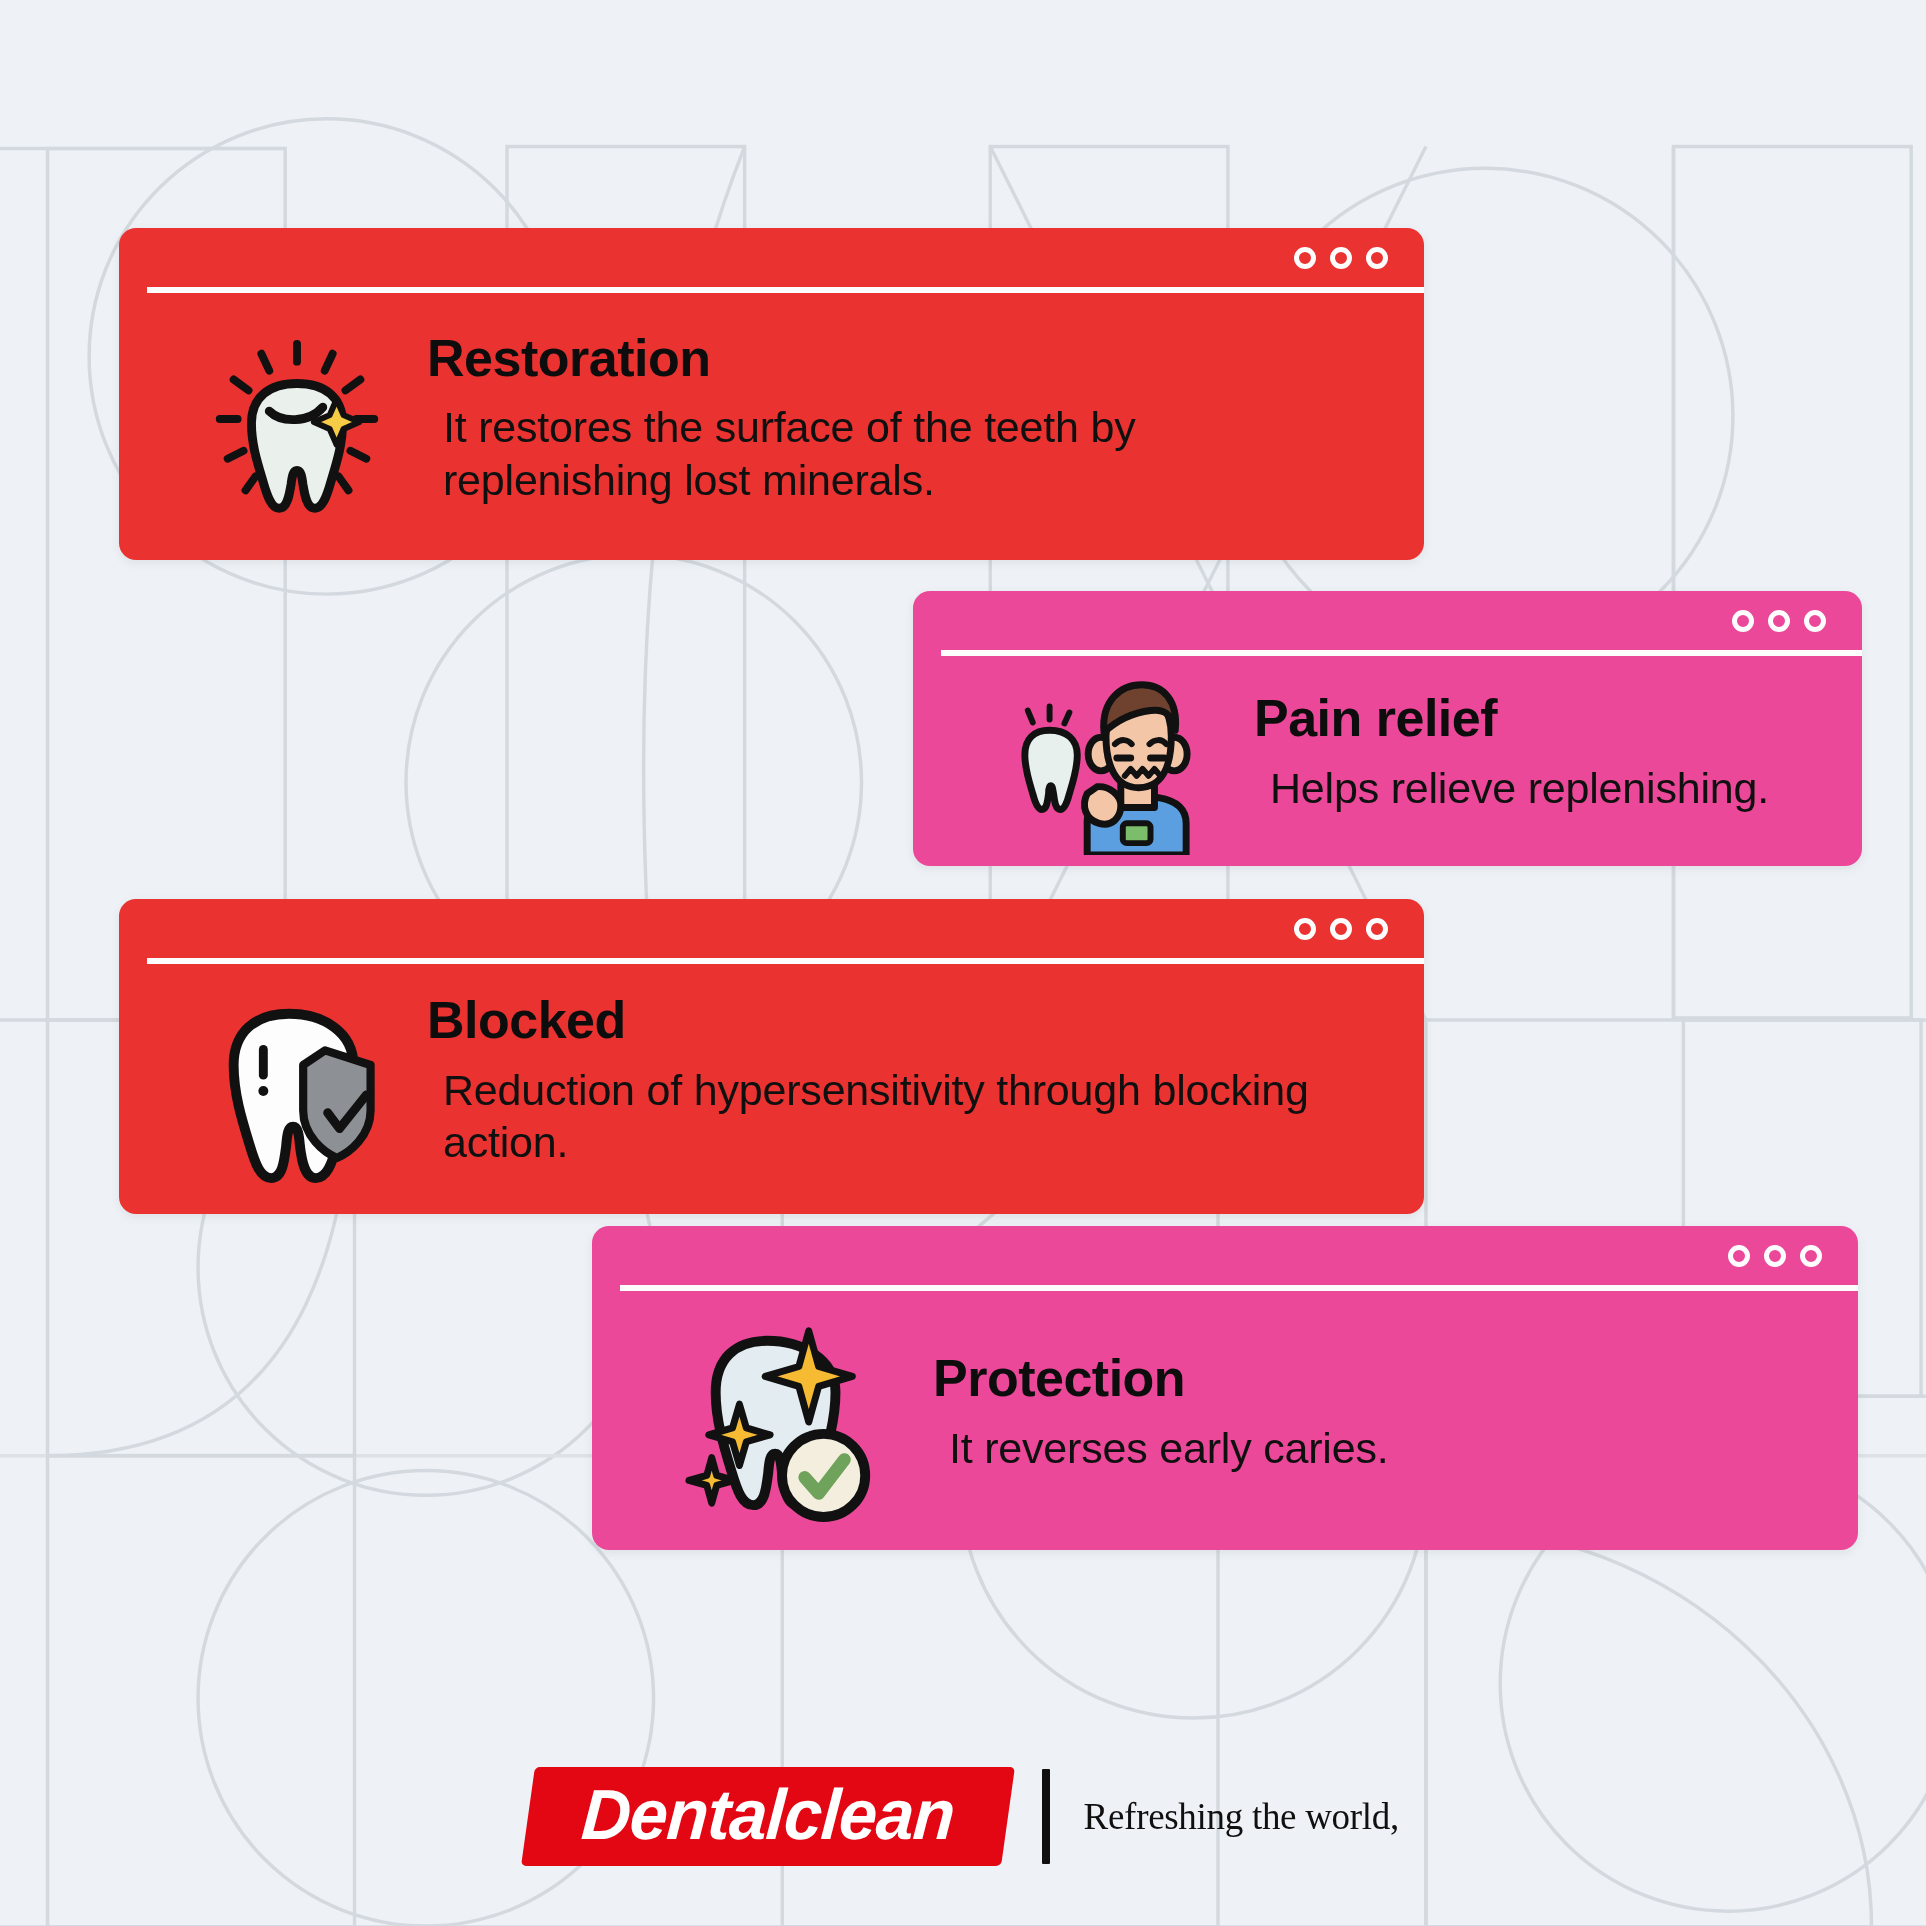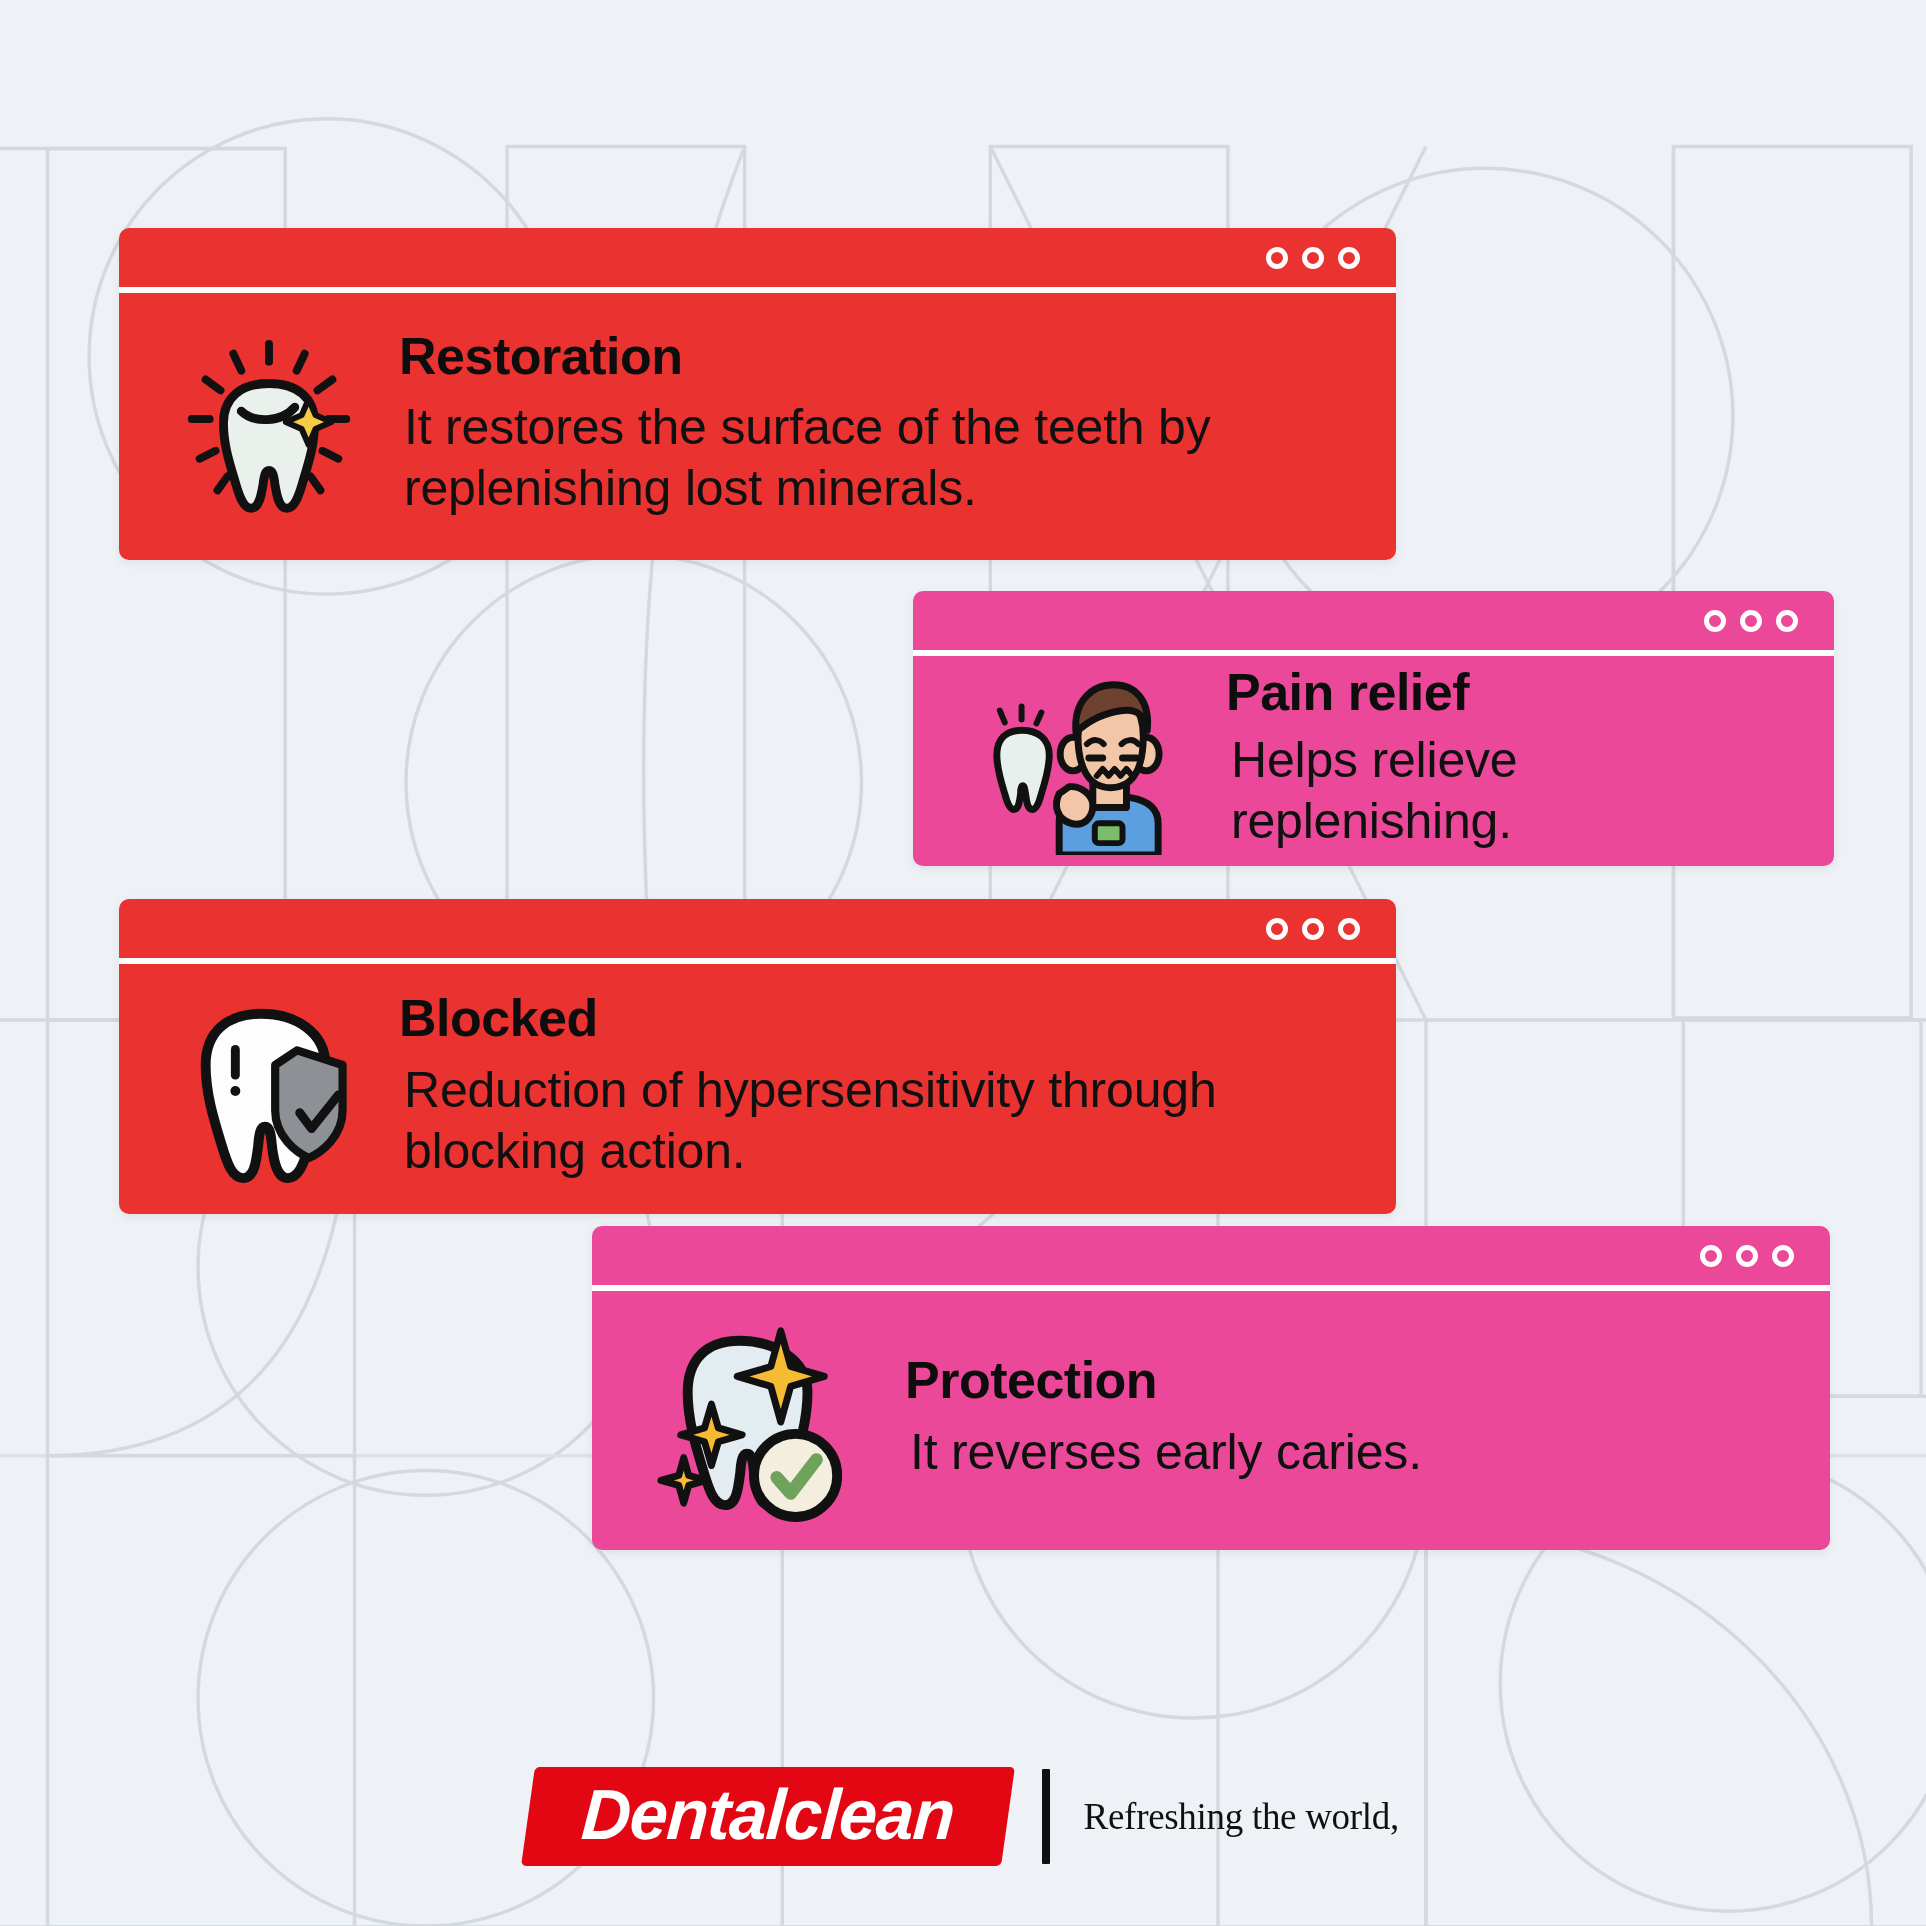"Restoration" .card { border-radius: 10px -> 17px; padding-left: none -> 28px }
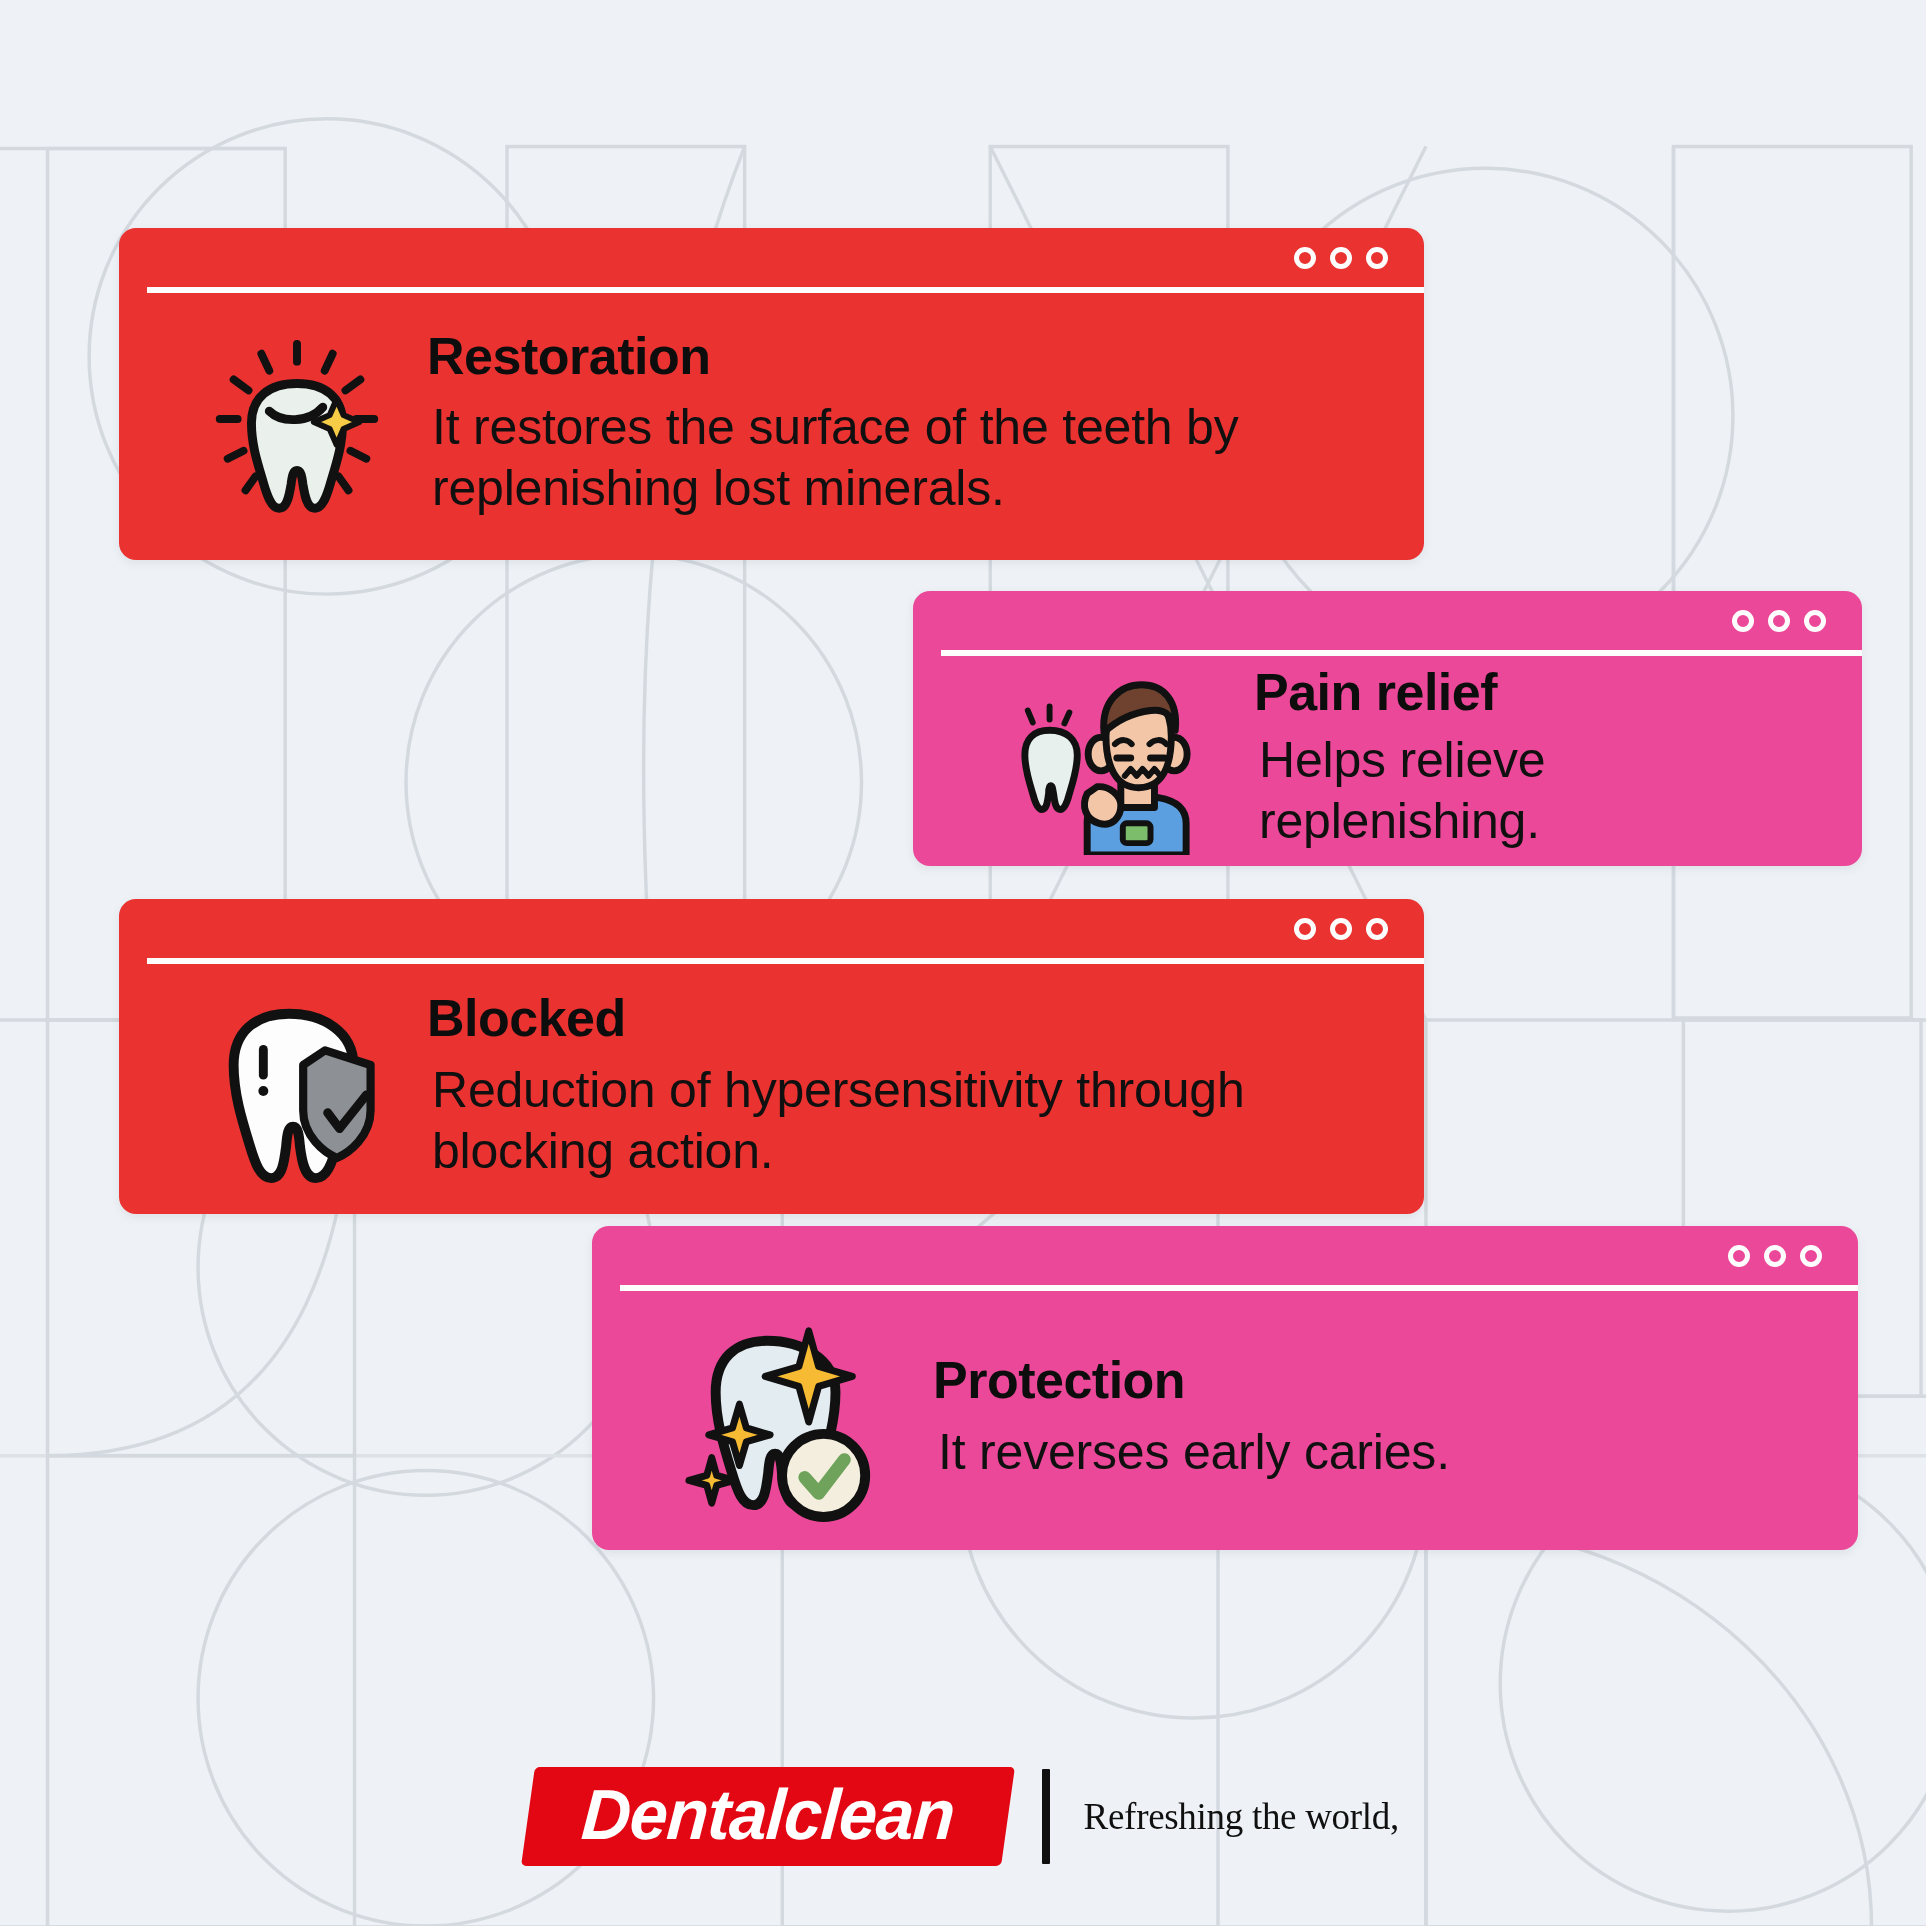"It restores the surface of" .card-desc { font-size: 50px -> 43px; margin: 5px -> 16px }
